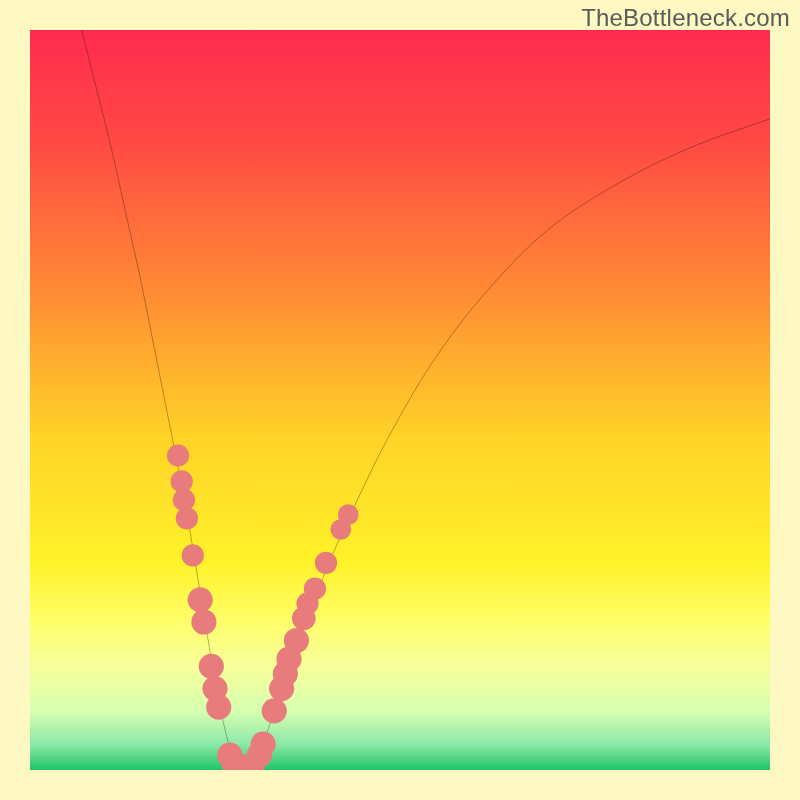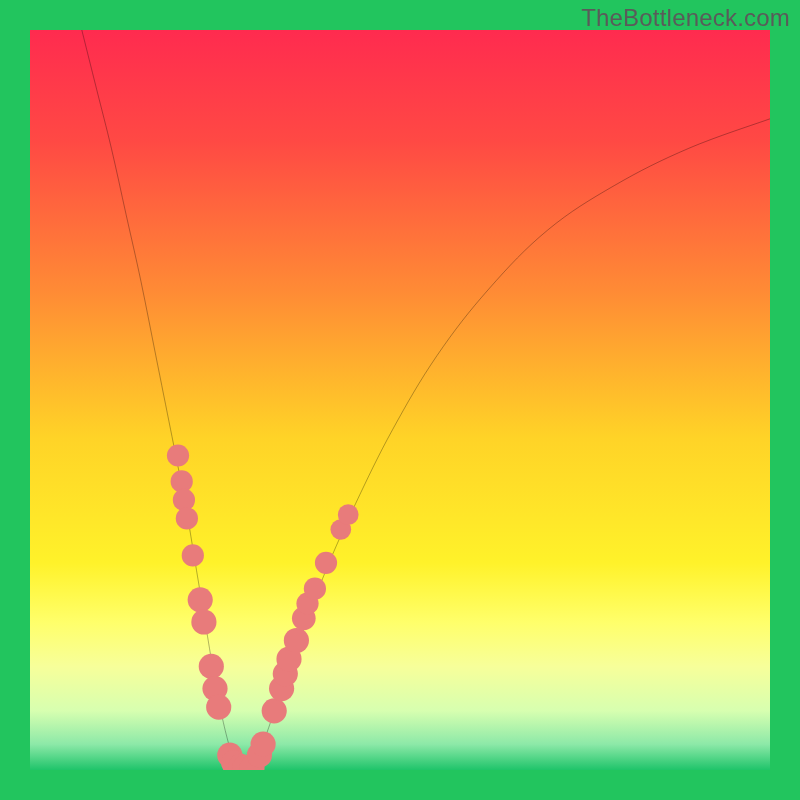"TheBottleneck.com" .frame { background: #22c55e -> #fef9c3 }
